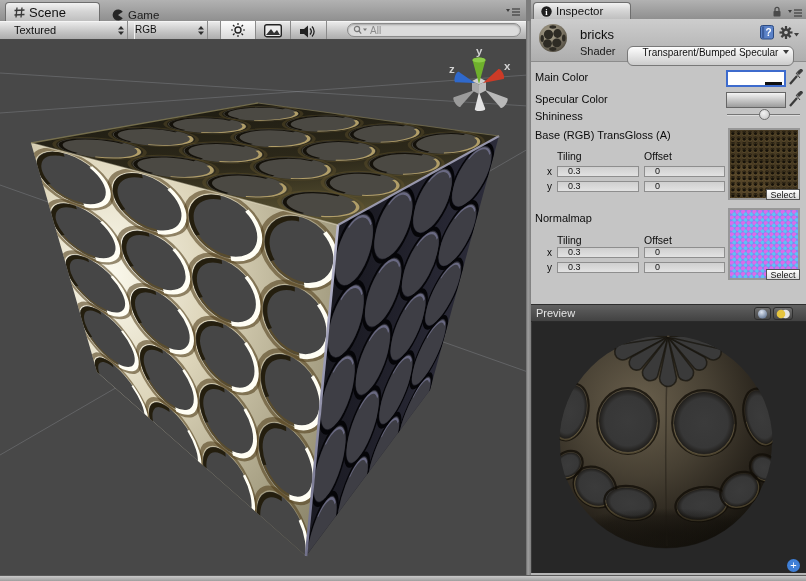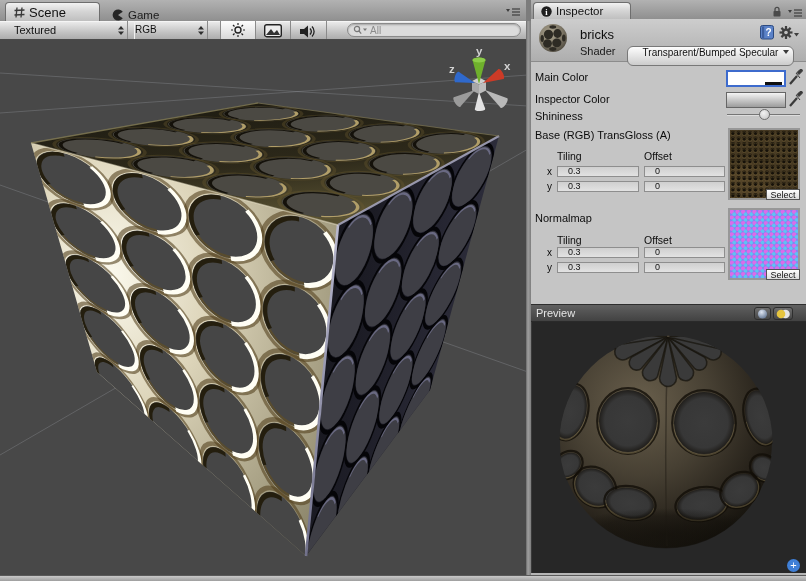"Inspector Color" div.lbl { text: Inspector -> Specular }
